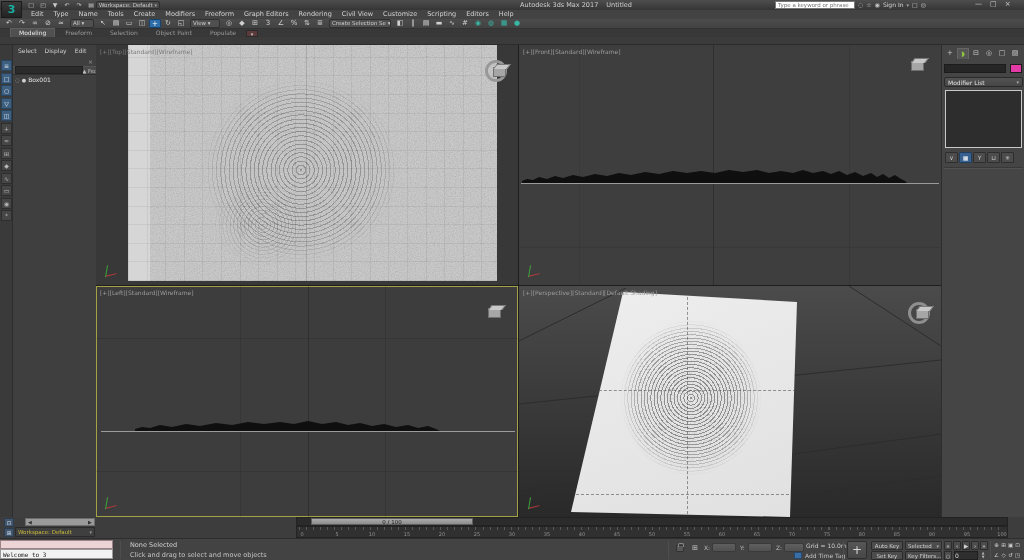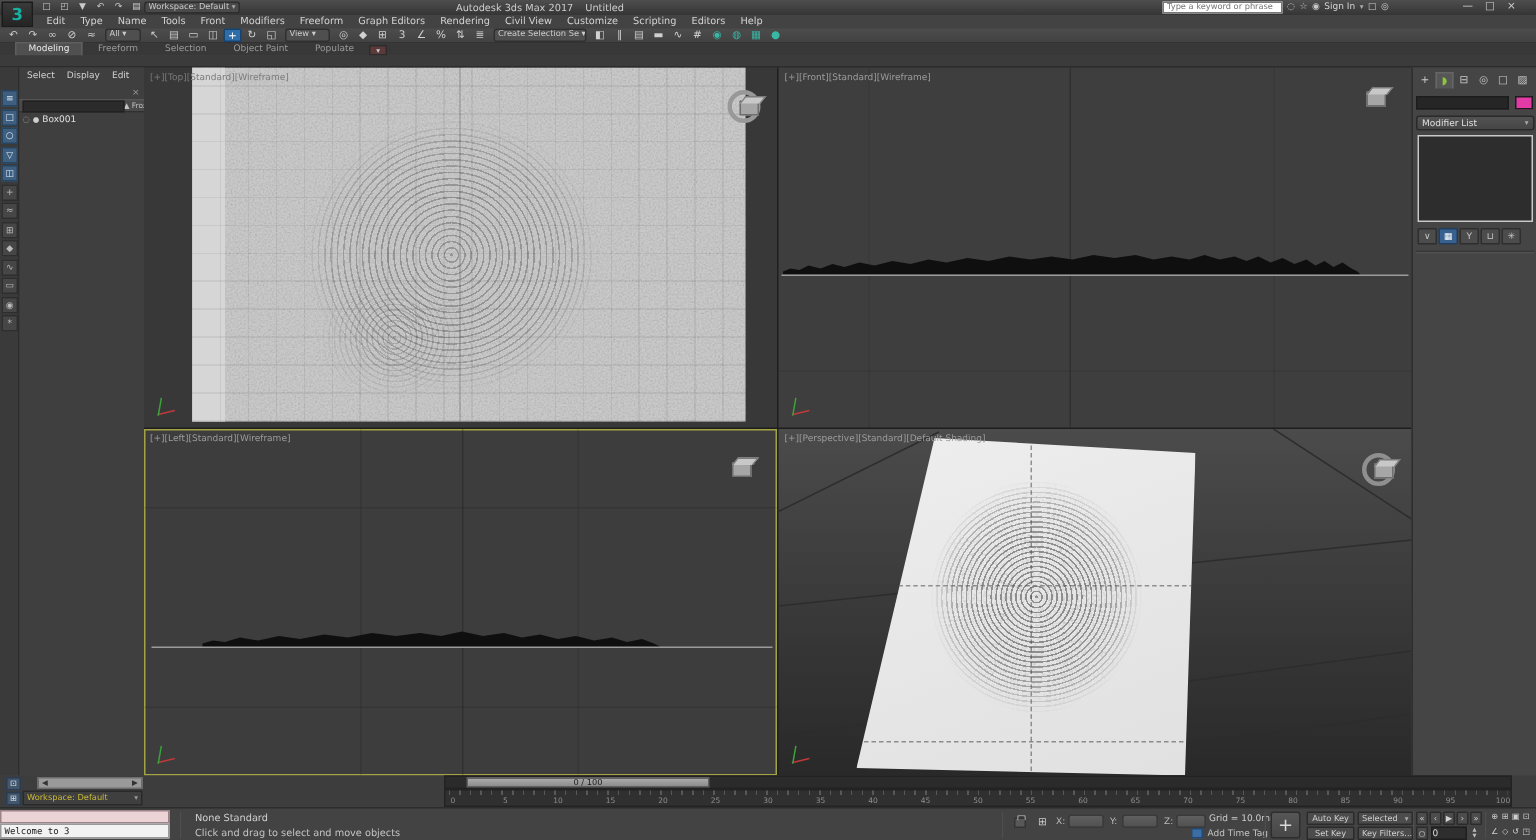"Autodesk 3ds Max 2017 Untitled" #title-center { left: 300px -> 316px; text-align: left -> right }
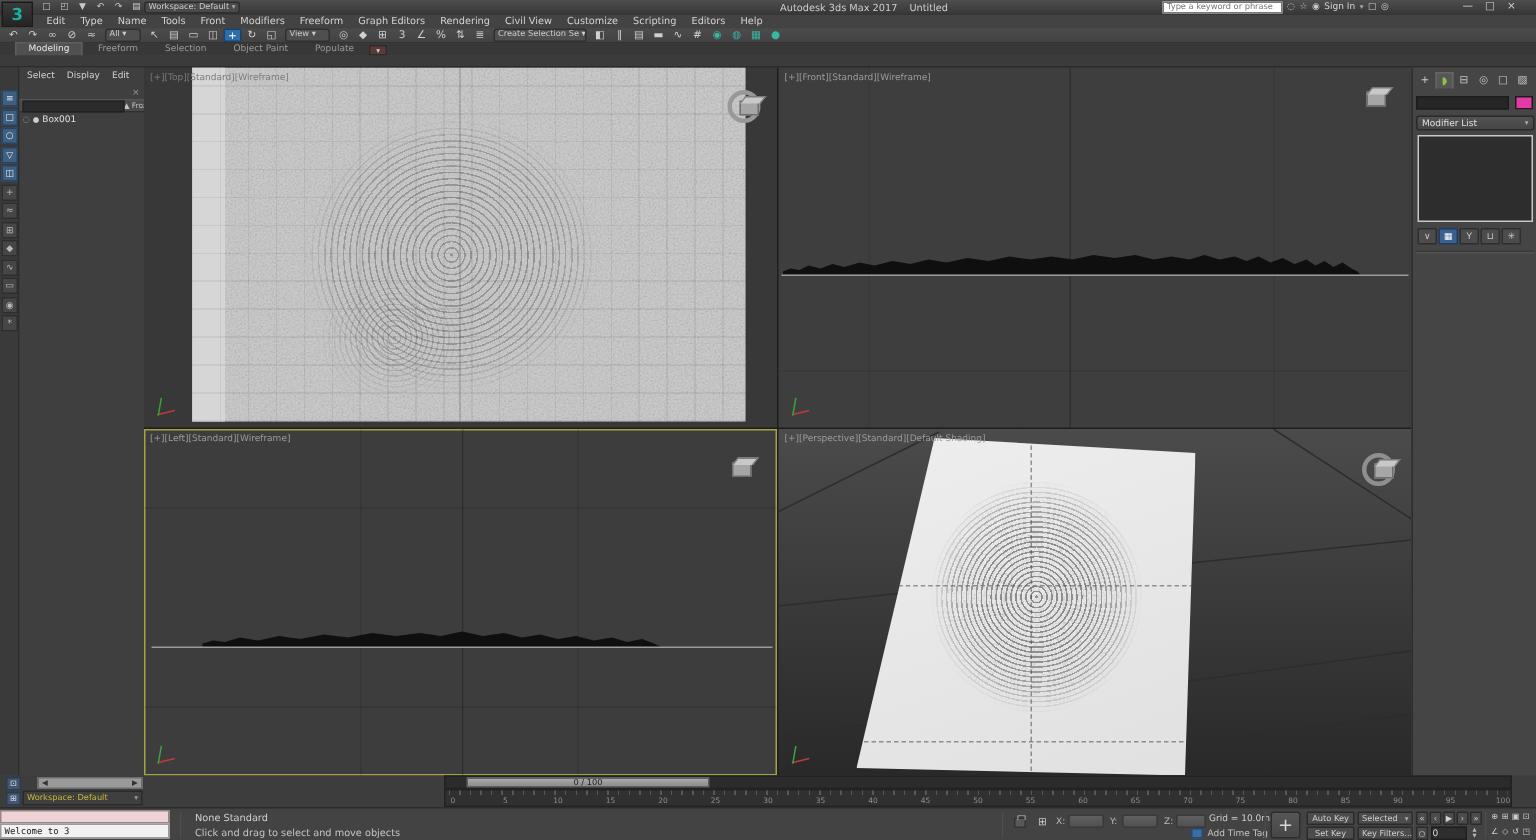"Front" div.menu-item { text: Front -> Create }
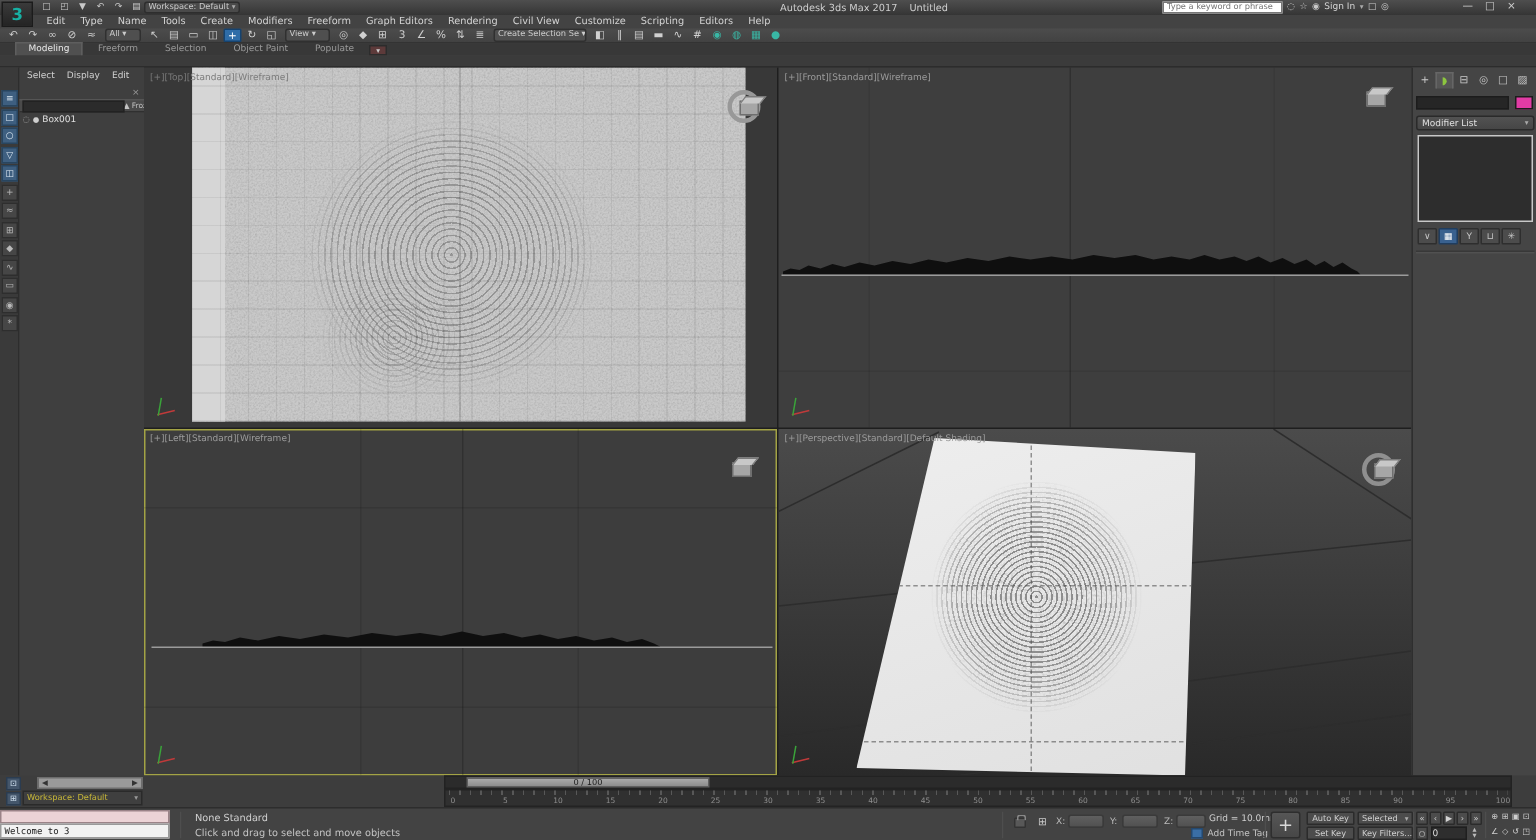"None Standard" div { text: Standard -> Selected }
